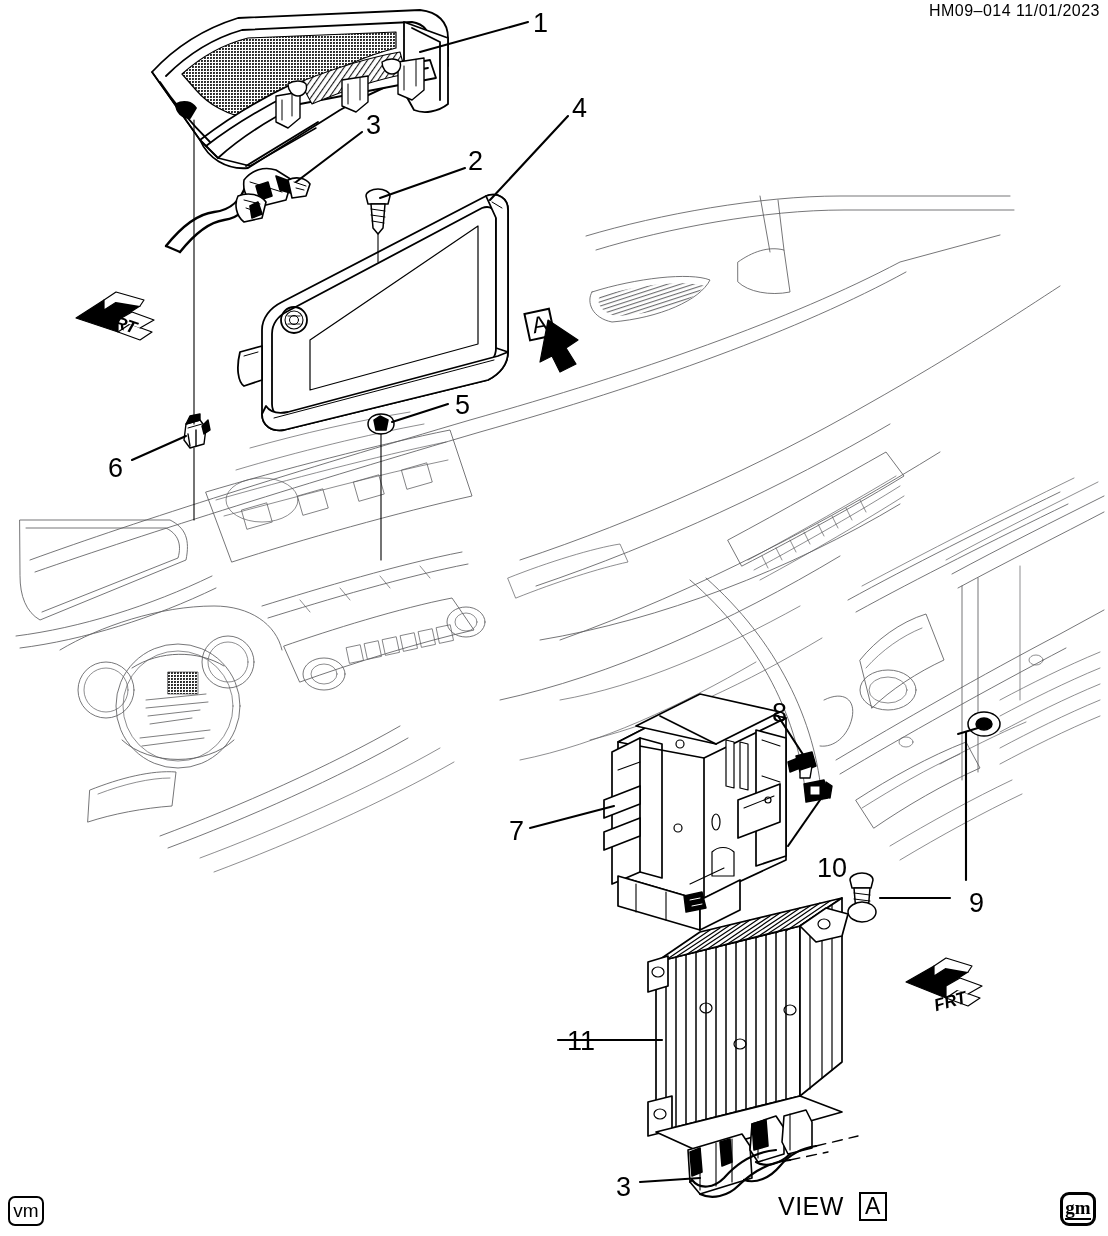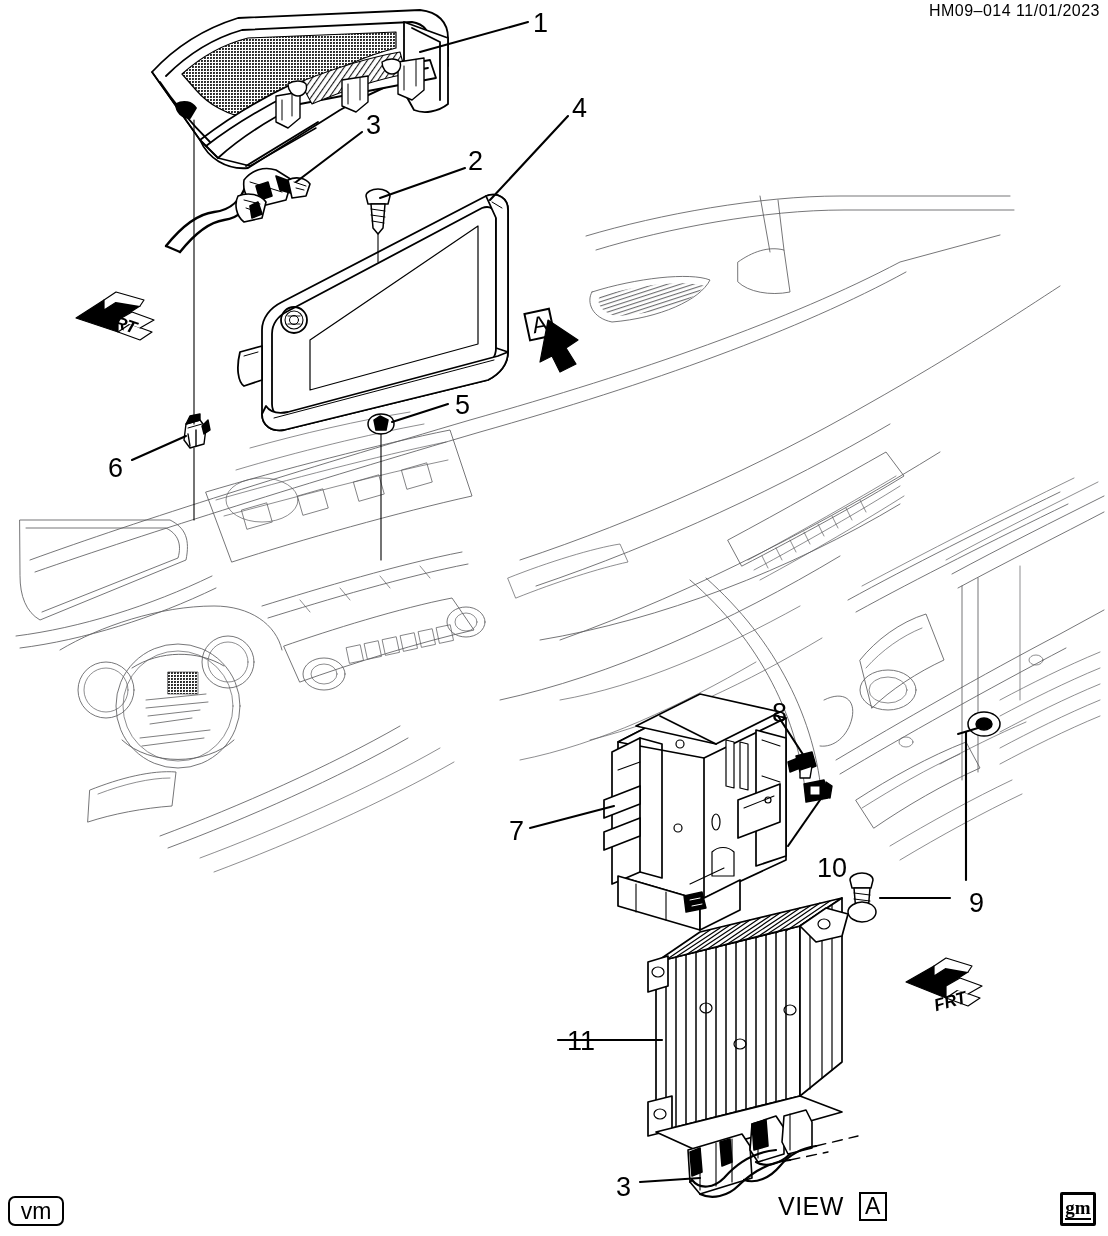"vm" .vmbox { font-size: 23px -> 19px; width: 56px -> 36px }
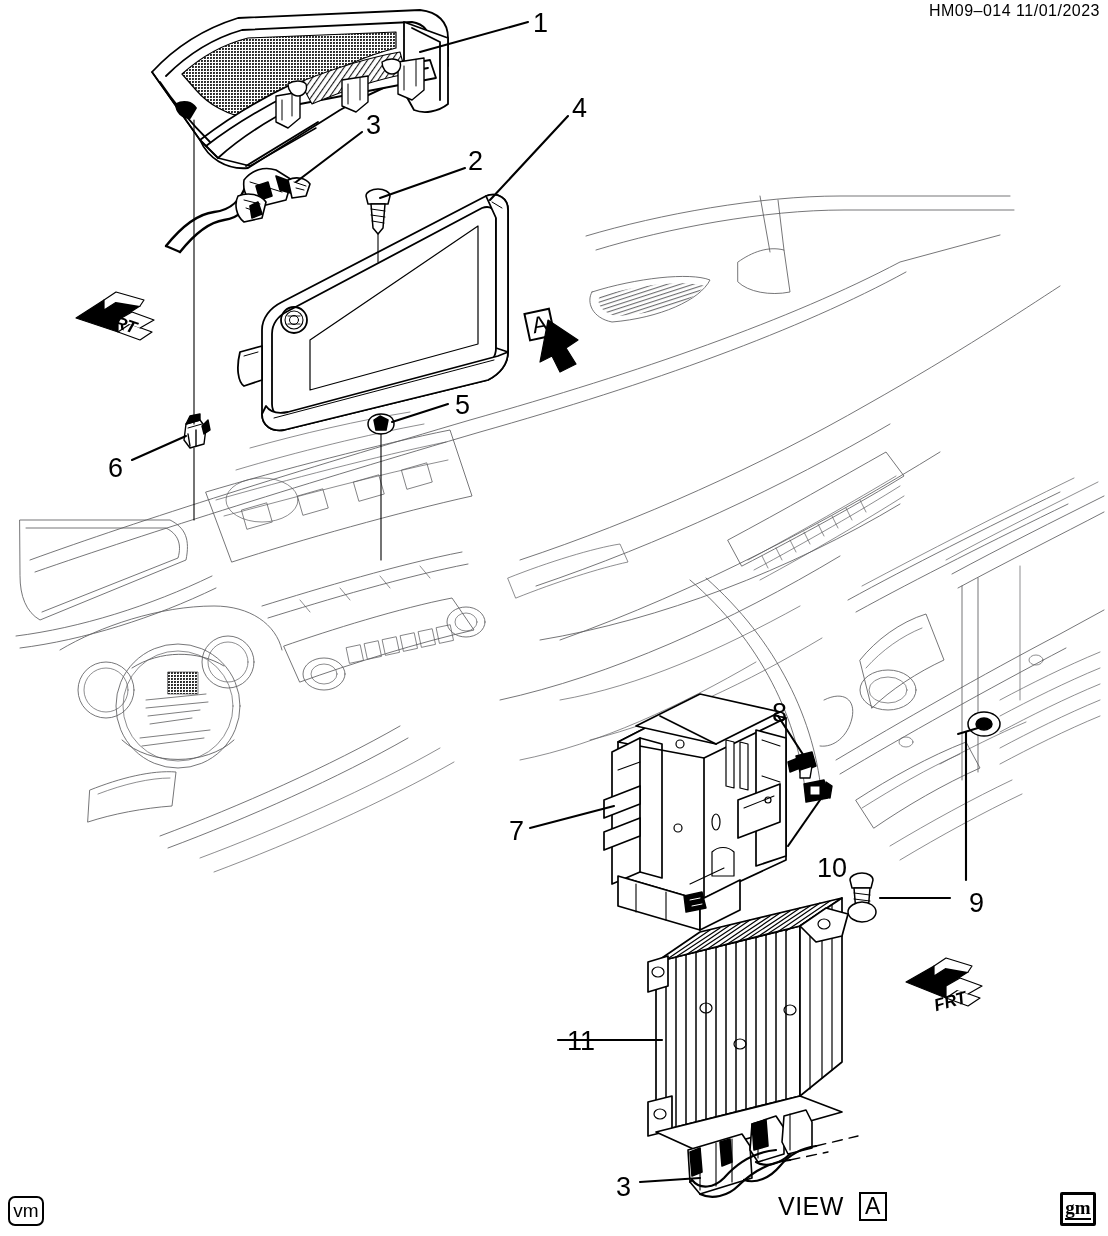"gm" .gmbox { border-radius: 2px -> 9px }
